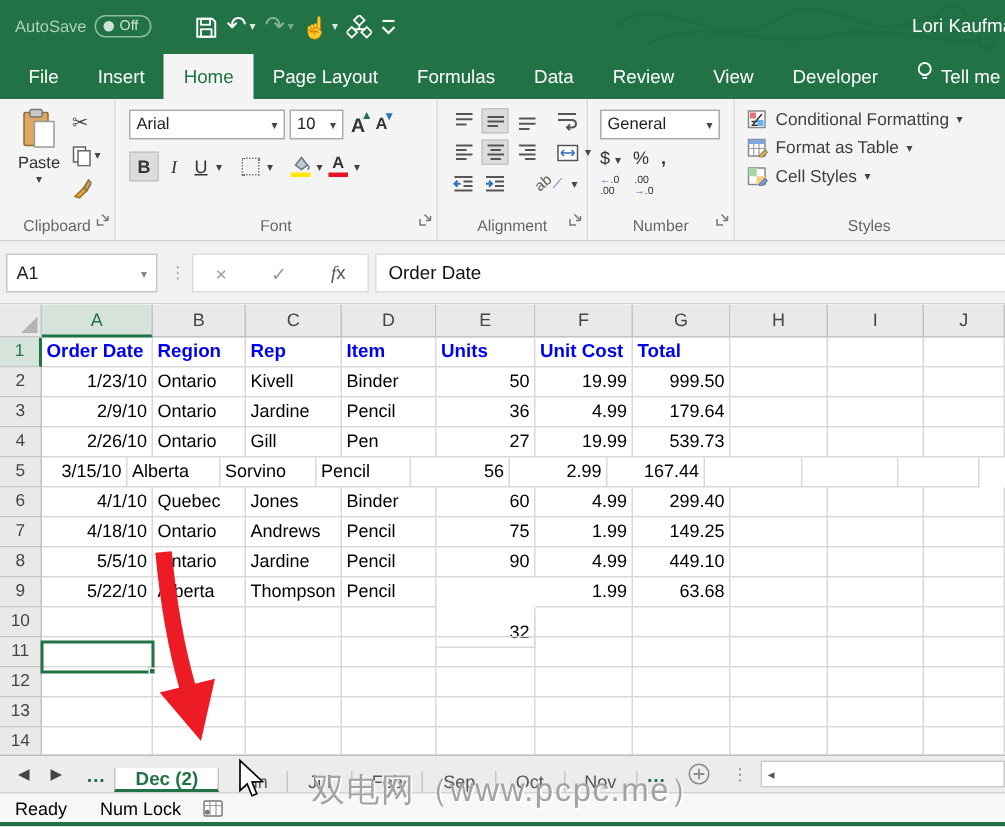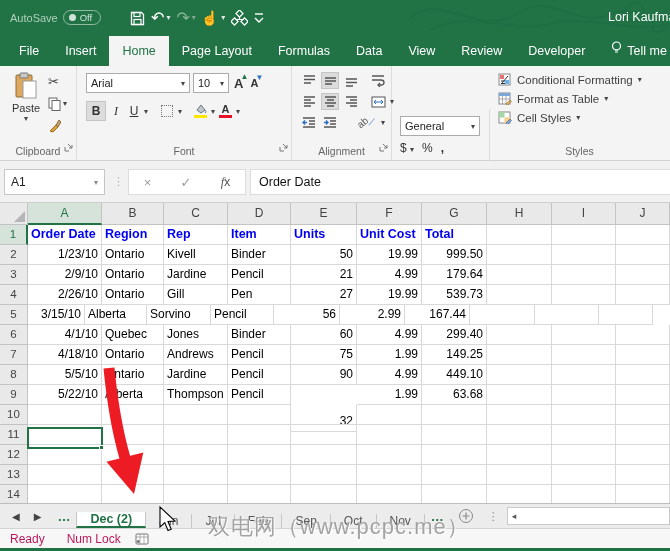"View" div.rtab { order: before "Review" -> after "Review" }
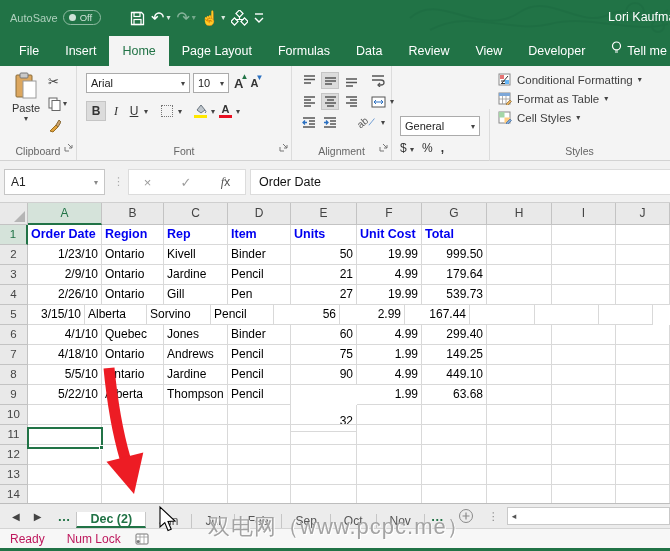"General" .g-num { margin-top: 43px -> none }
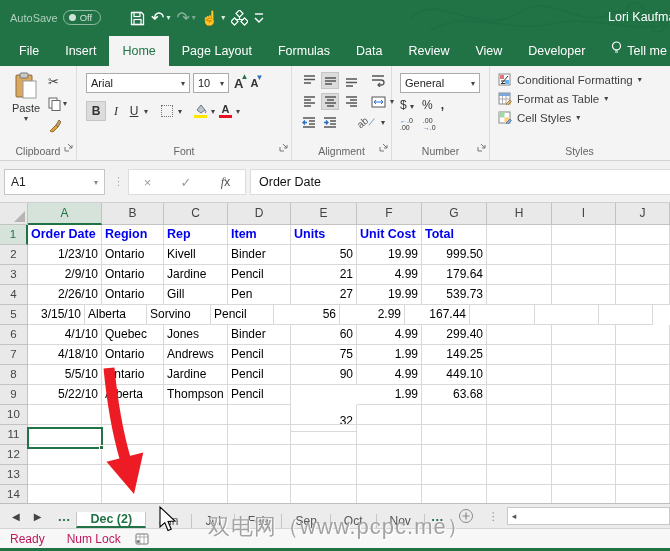"21" div.cell { text: 21 -> 36 }
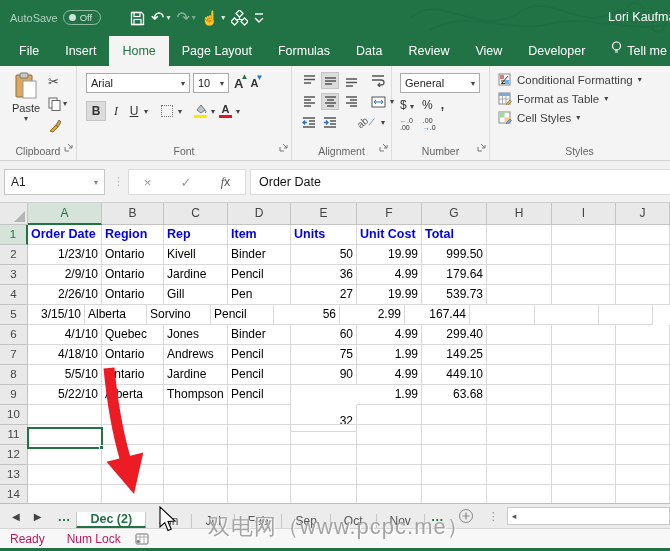"Ready" .statusbar { color: #be185d -> #000000 }
